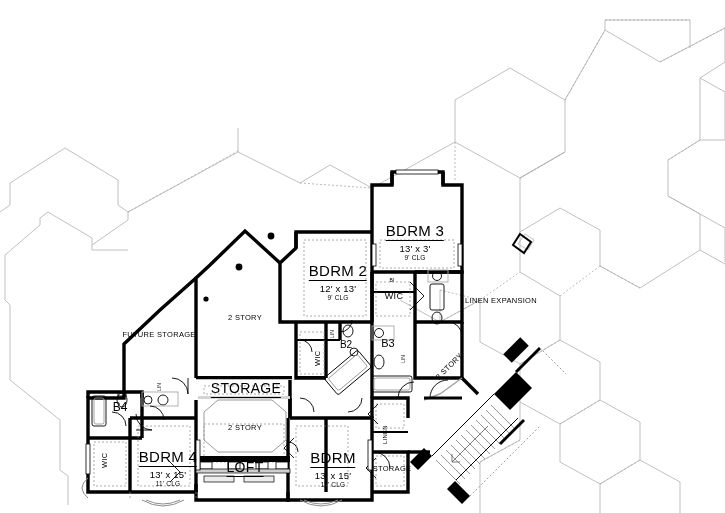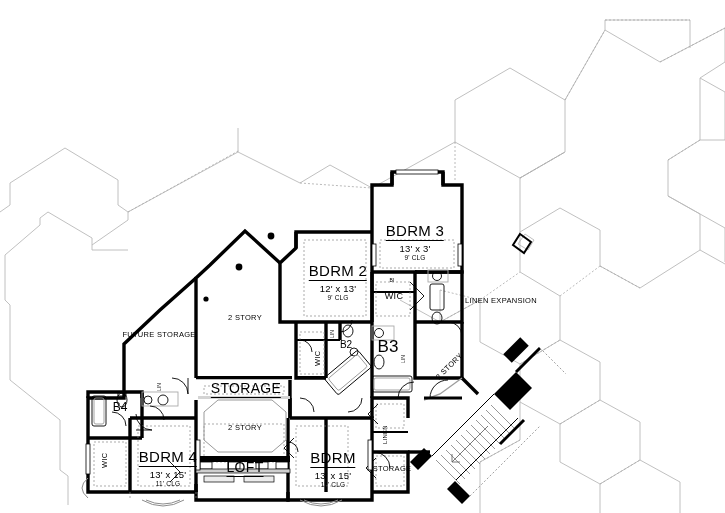"B3" div.lbl { font-size: 17px -> 11px }
